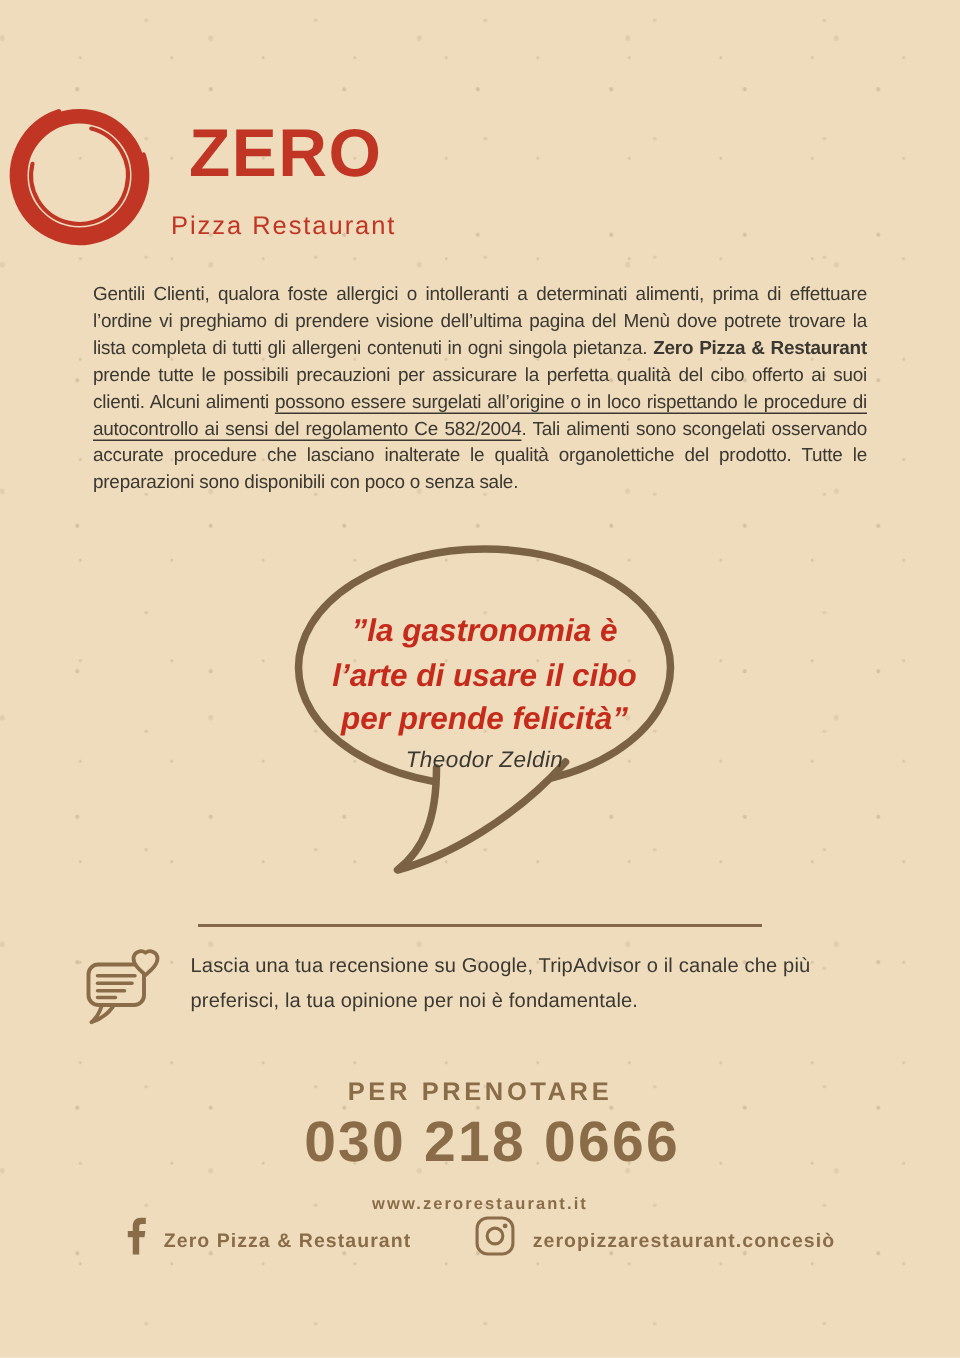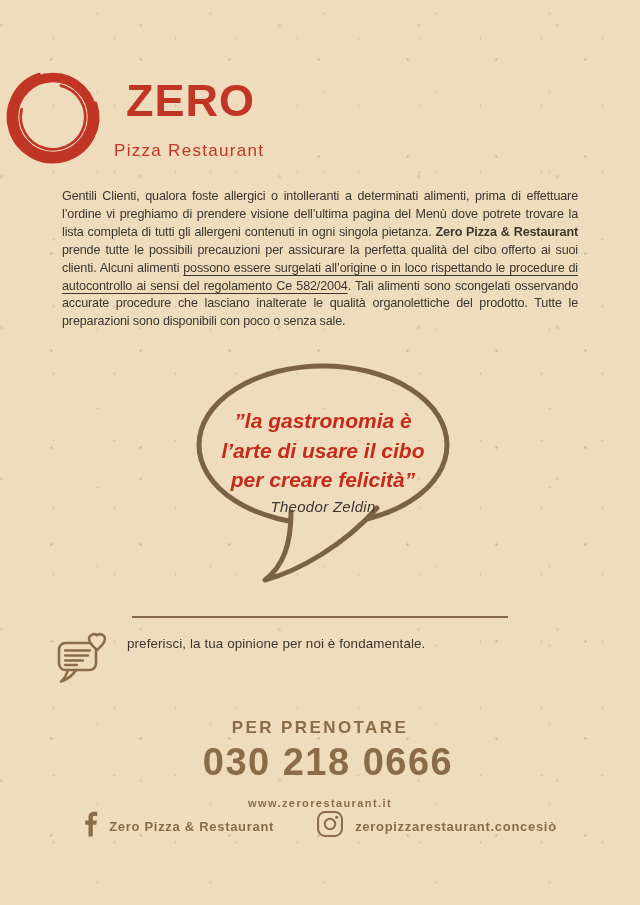"per creare felicità”" div.quote-line { text: creare -> prende }
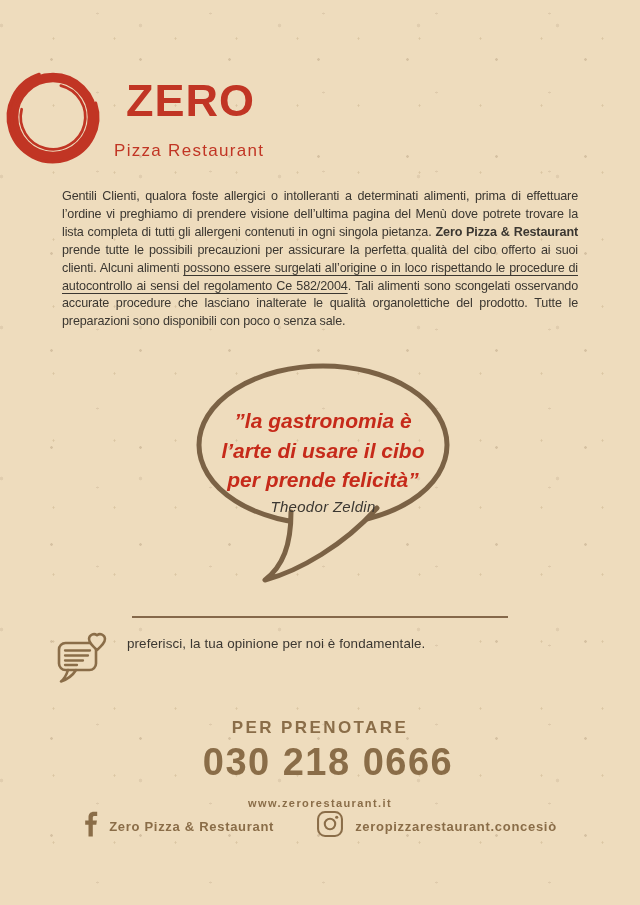"Lascia una tua recensione su" div.review-line { html: none -> <div>Lascia una tua recensione su Google, TripAdvisor o il canale che più</div> }
